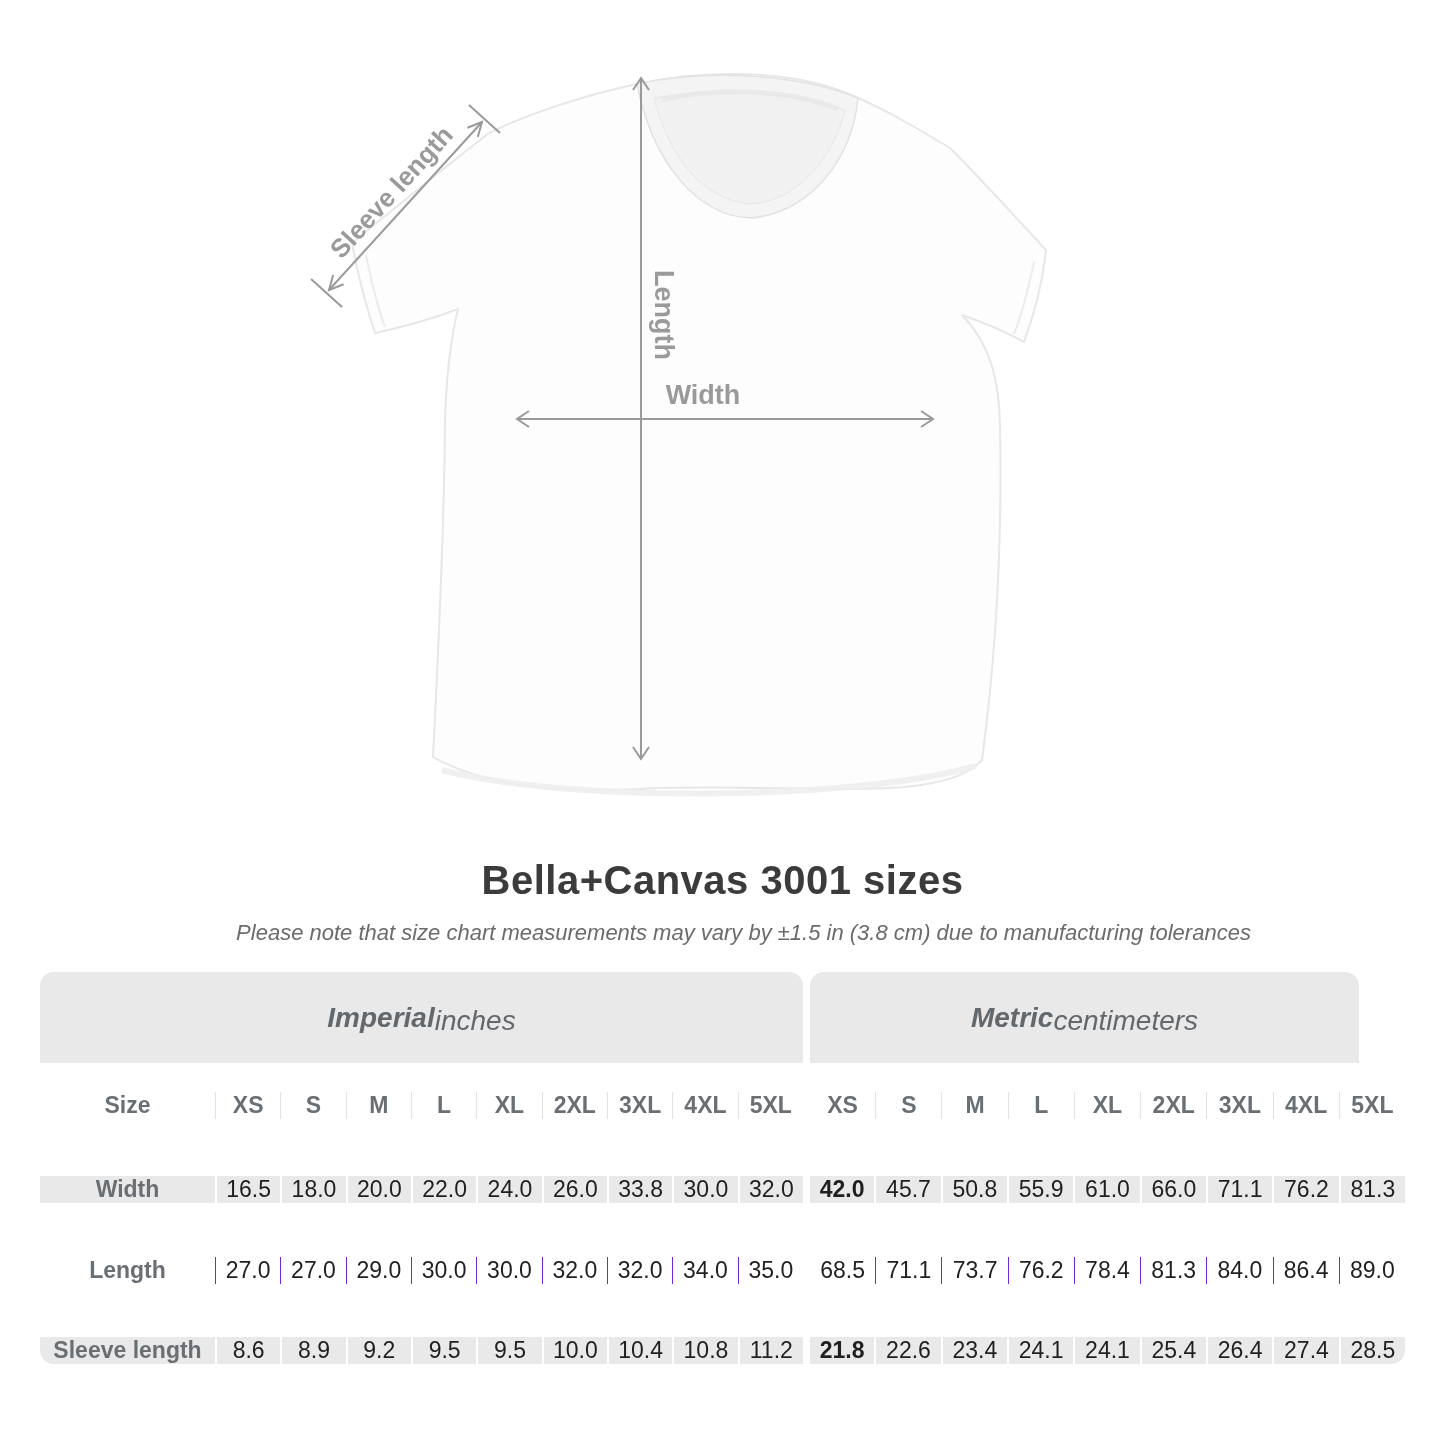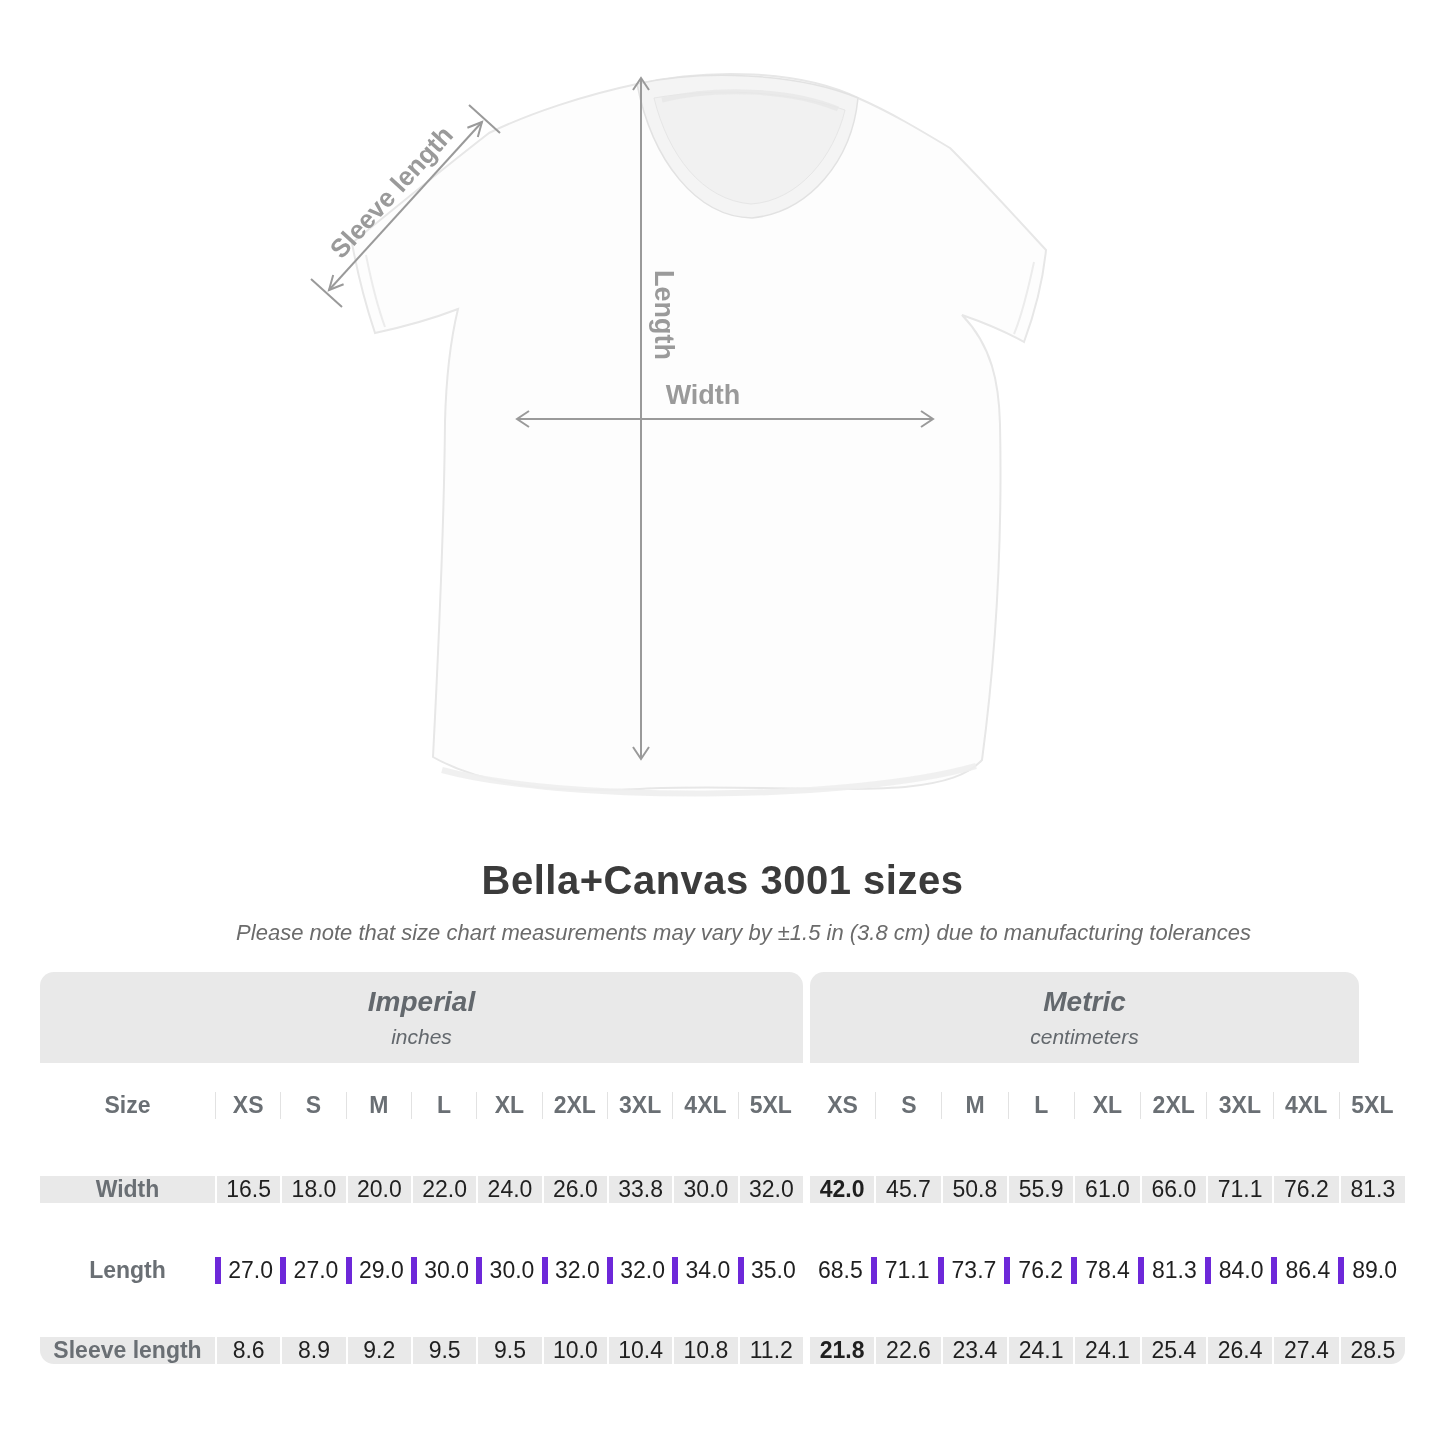"Imperial" .hblock { flex-direction: column -> row }
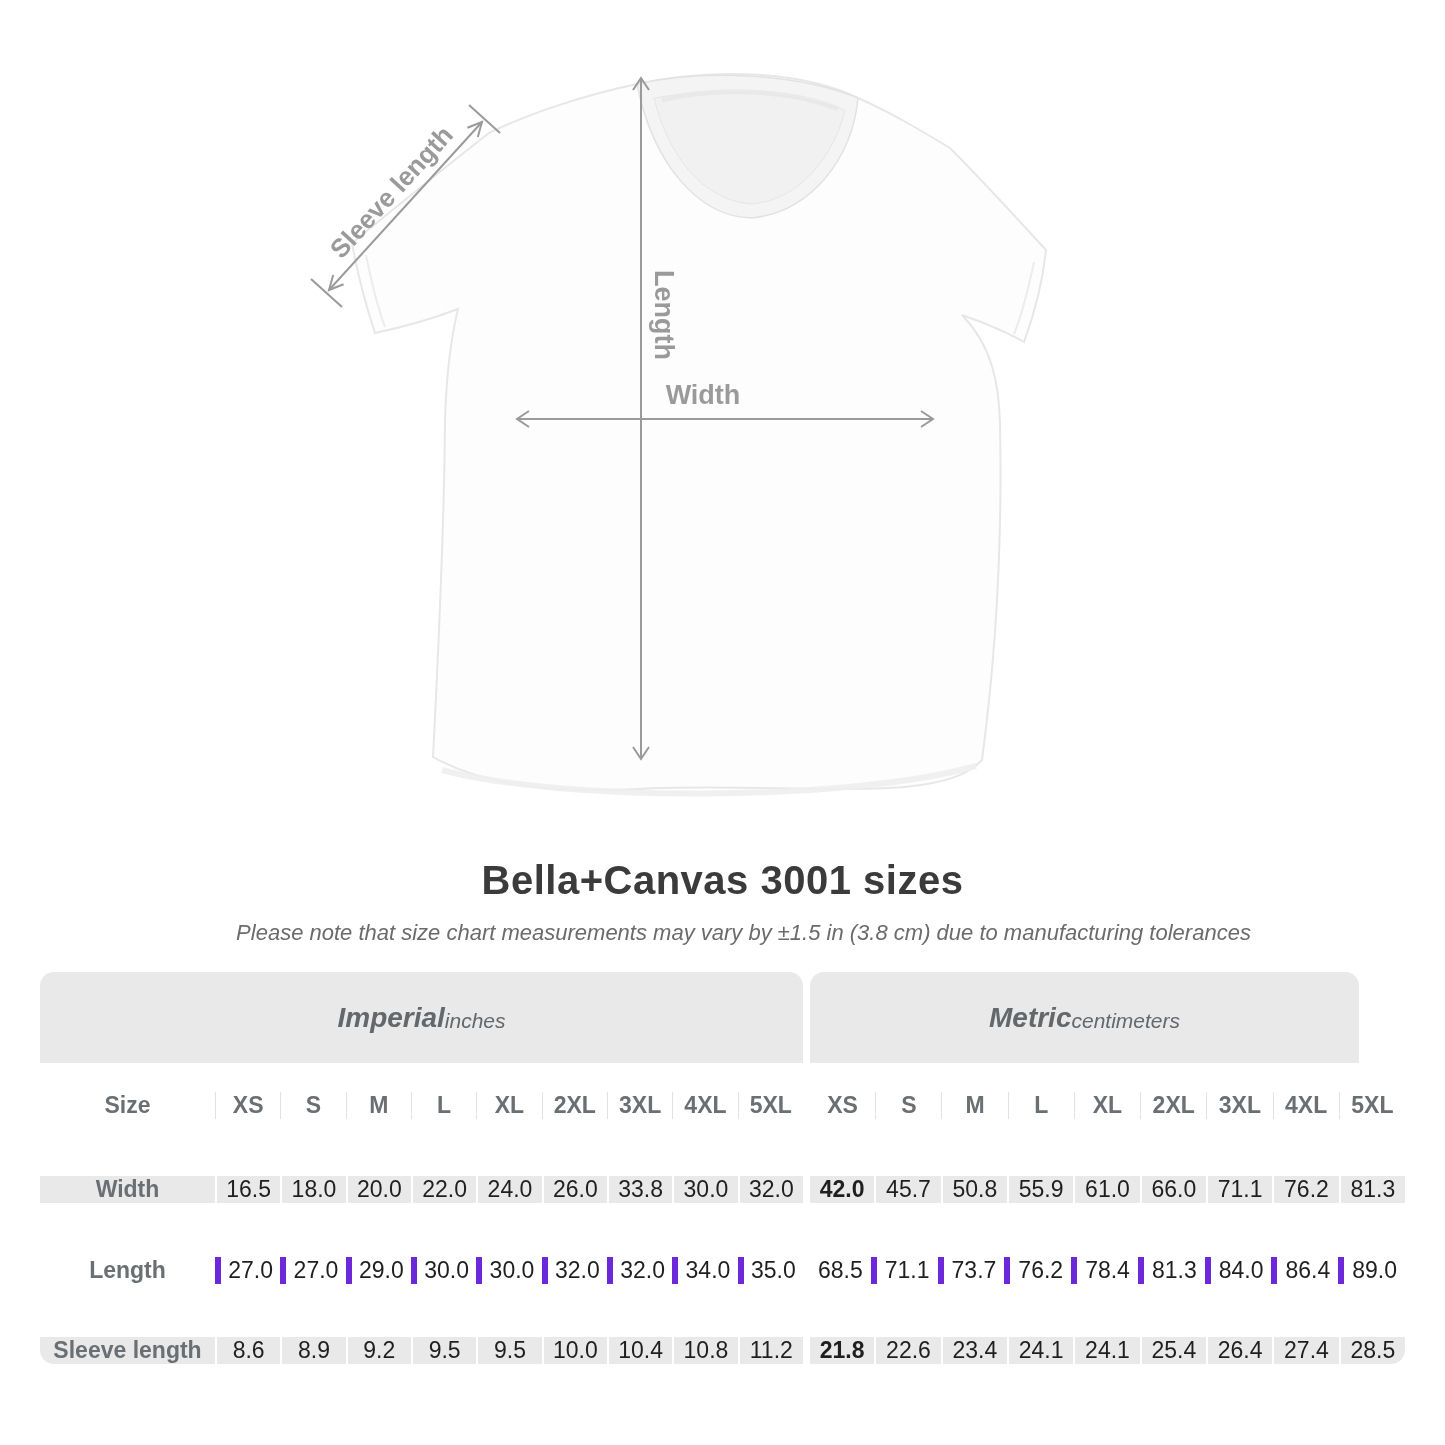"inches" .h-unit { font-size: 21px -> 28px }
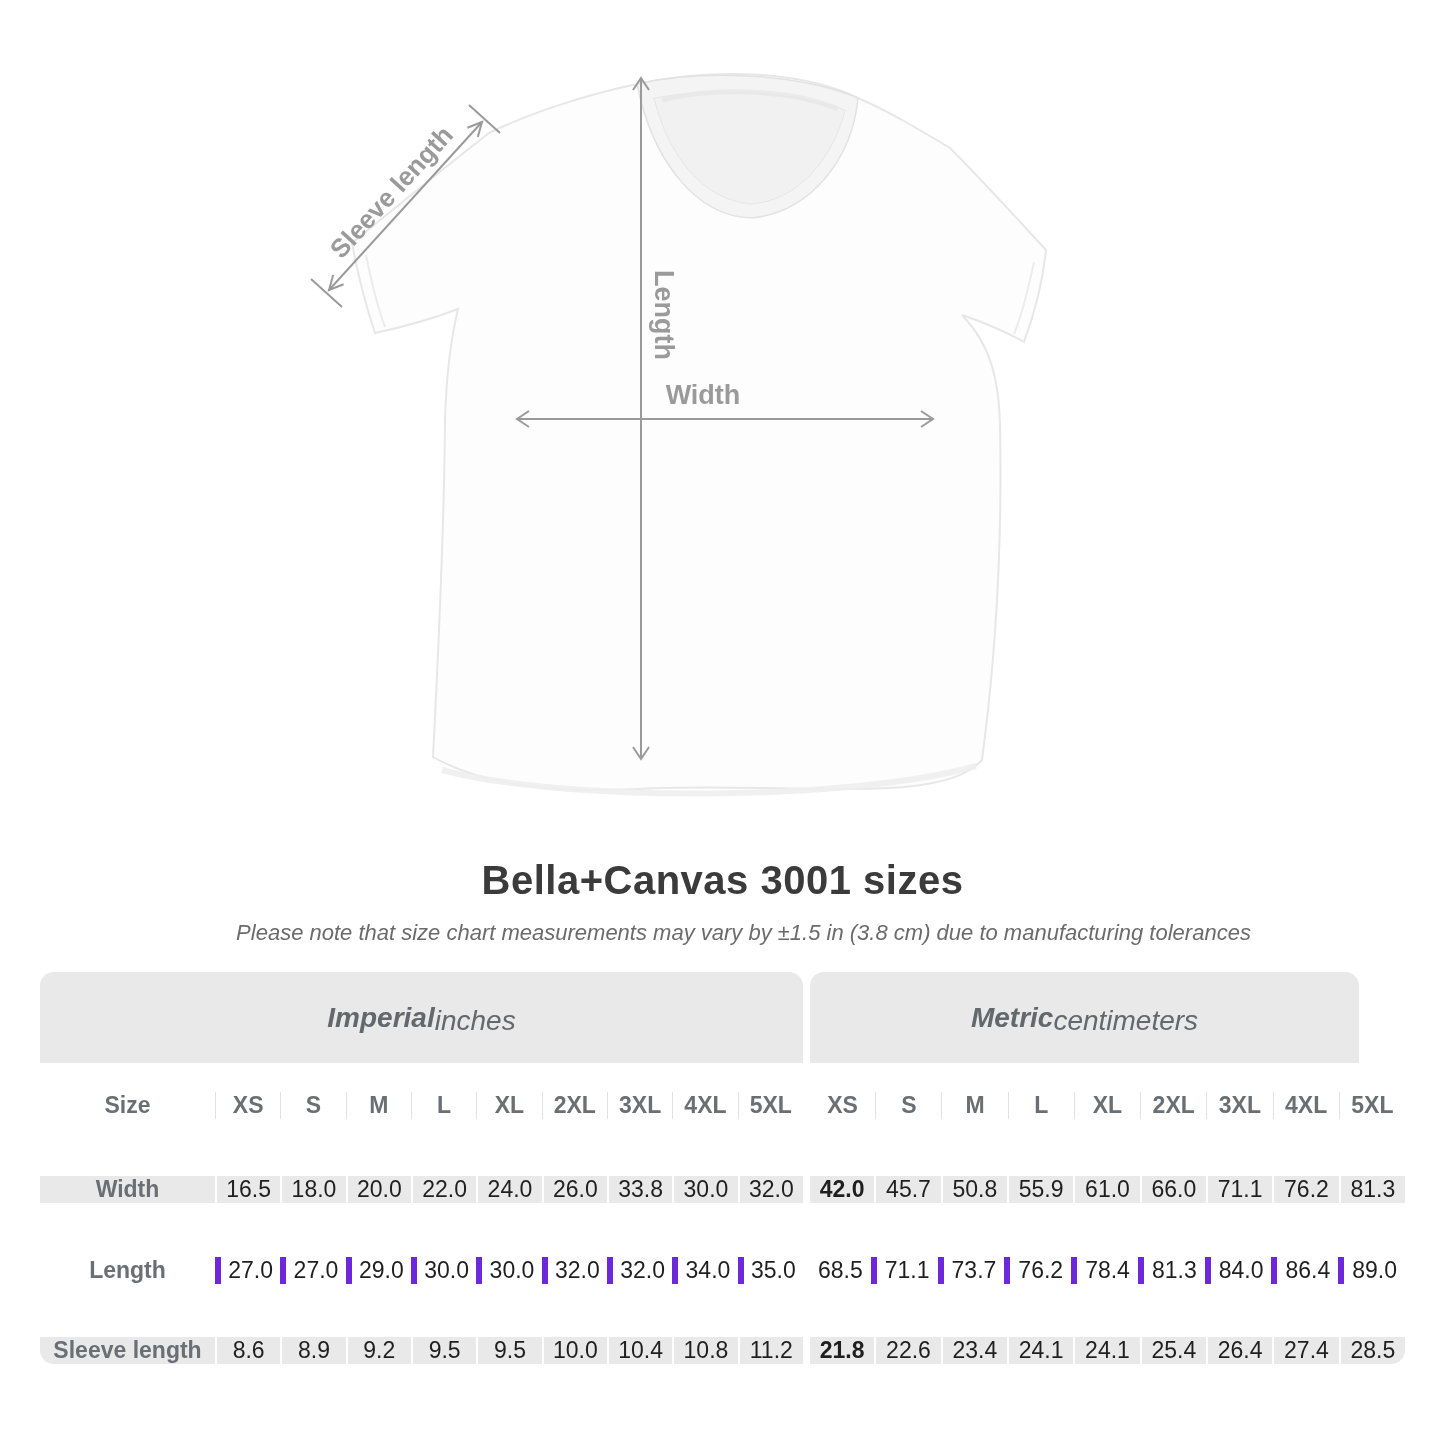"27.0" .r-white .half .cell { border-left: 6px solid #6d28d9 -> 1px solid #6d28d9 }
